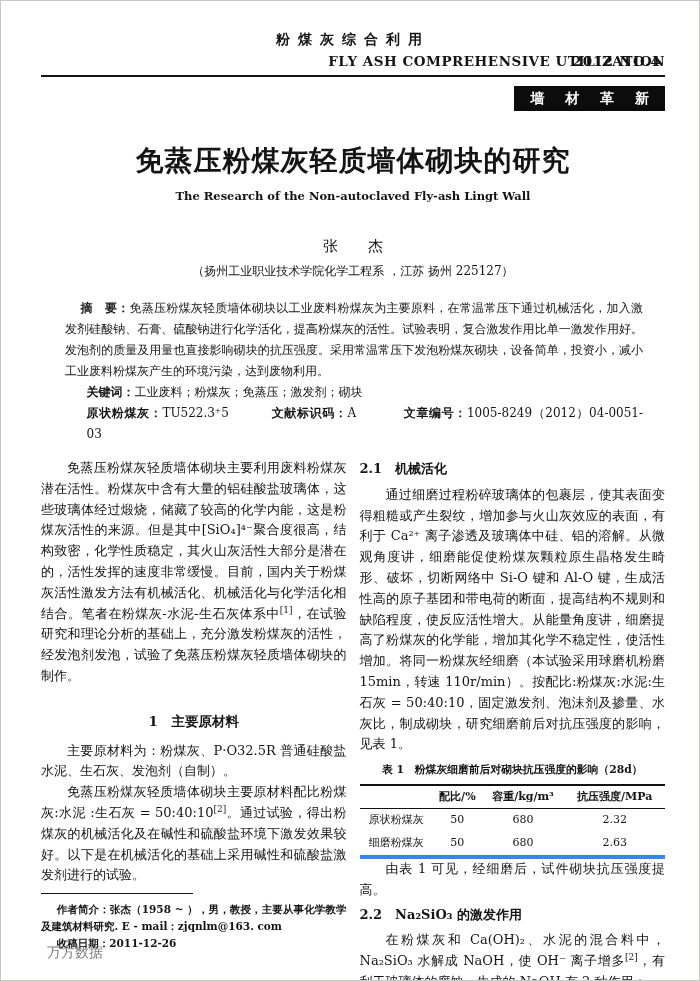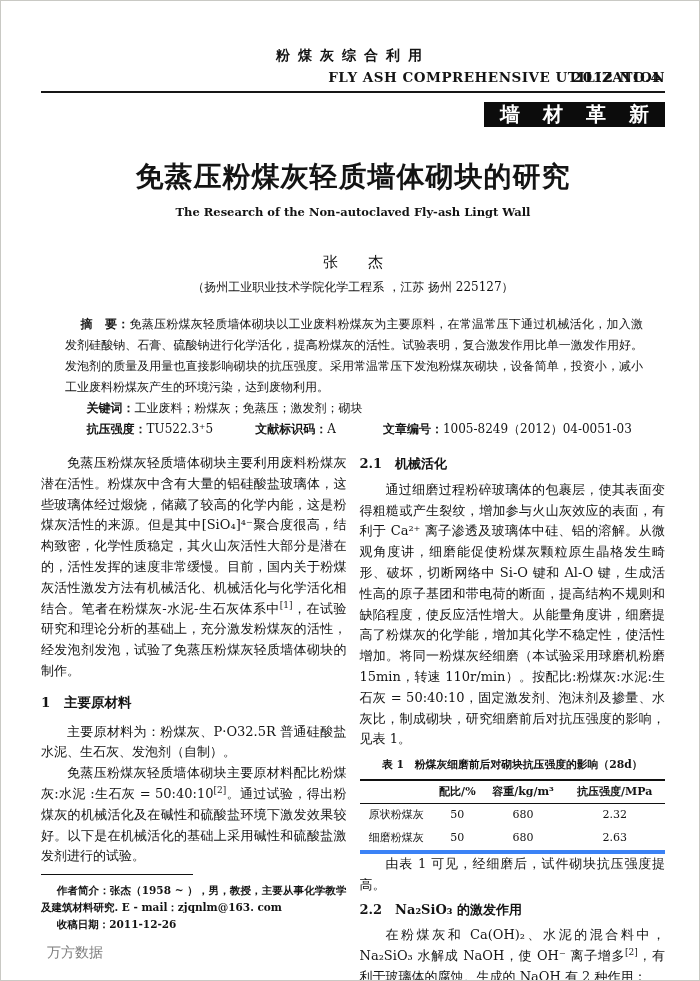"粉煤灰综合利用" .jtitle { margin-top: 16px -> none }
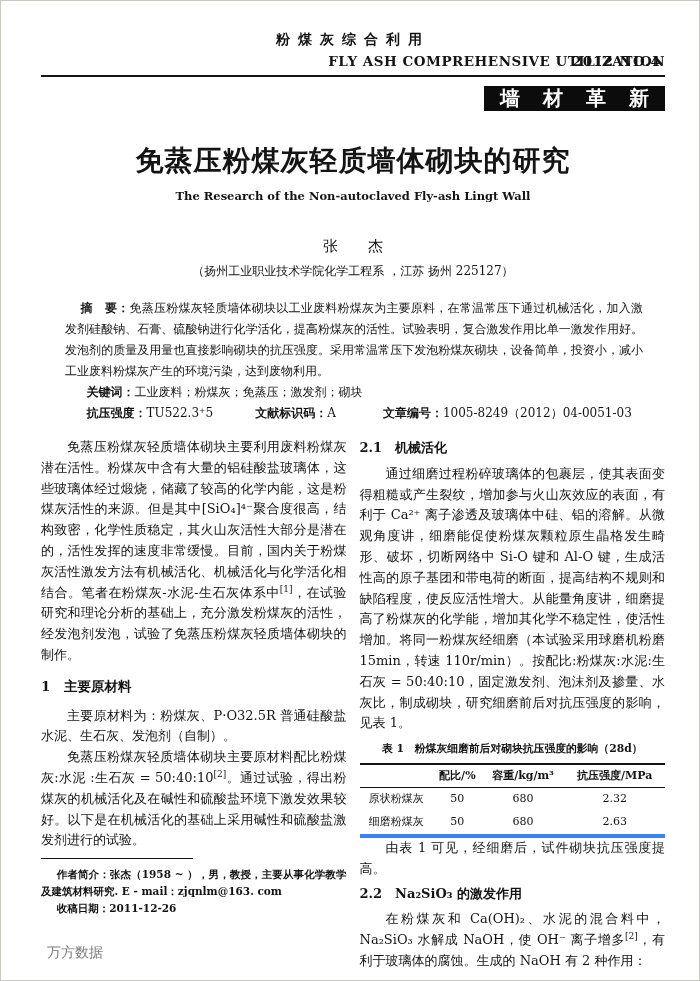"墙 材 革 新" .badge { font-size: 20px -> 14px }
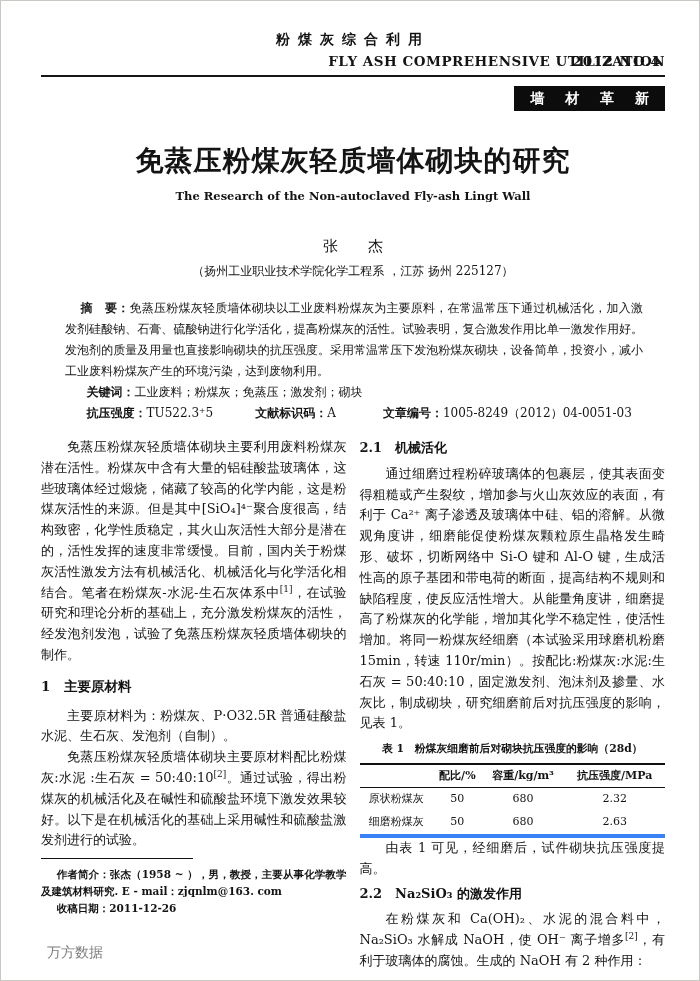"抗压强度：" b.lbl { text: 抗压强度 -> 原状粉煤灰 }
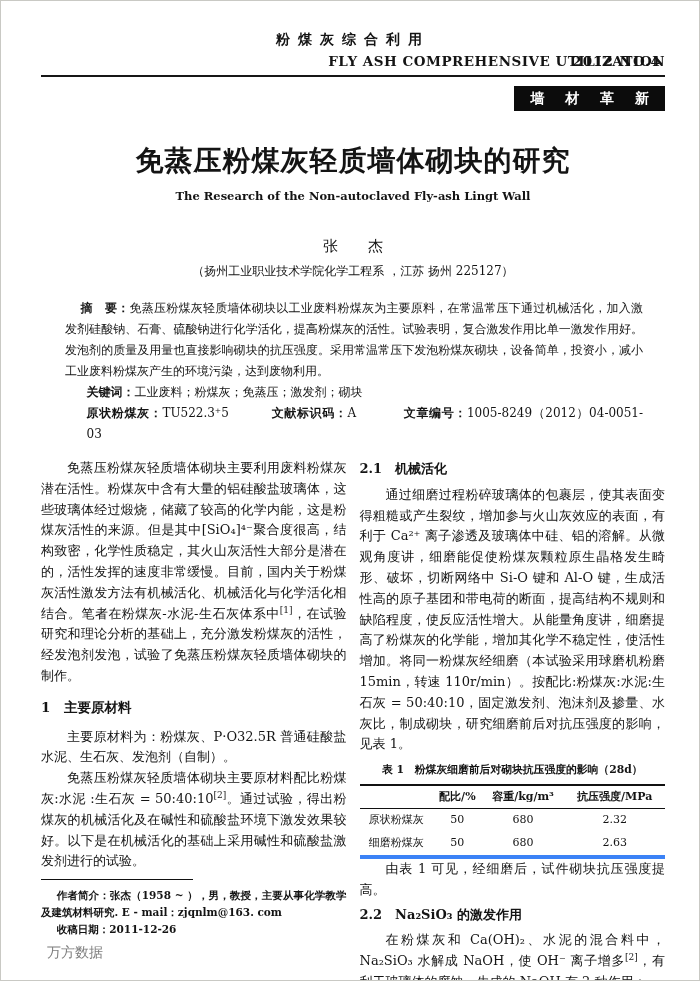"1 主要原材料" h3.sec { margin: 10px 0 9px 0 -> 24px 0 9px 0; text-align: left -> center }
